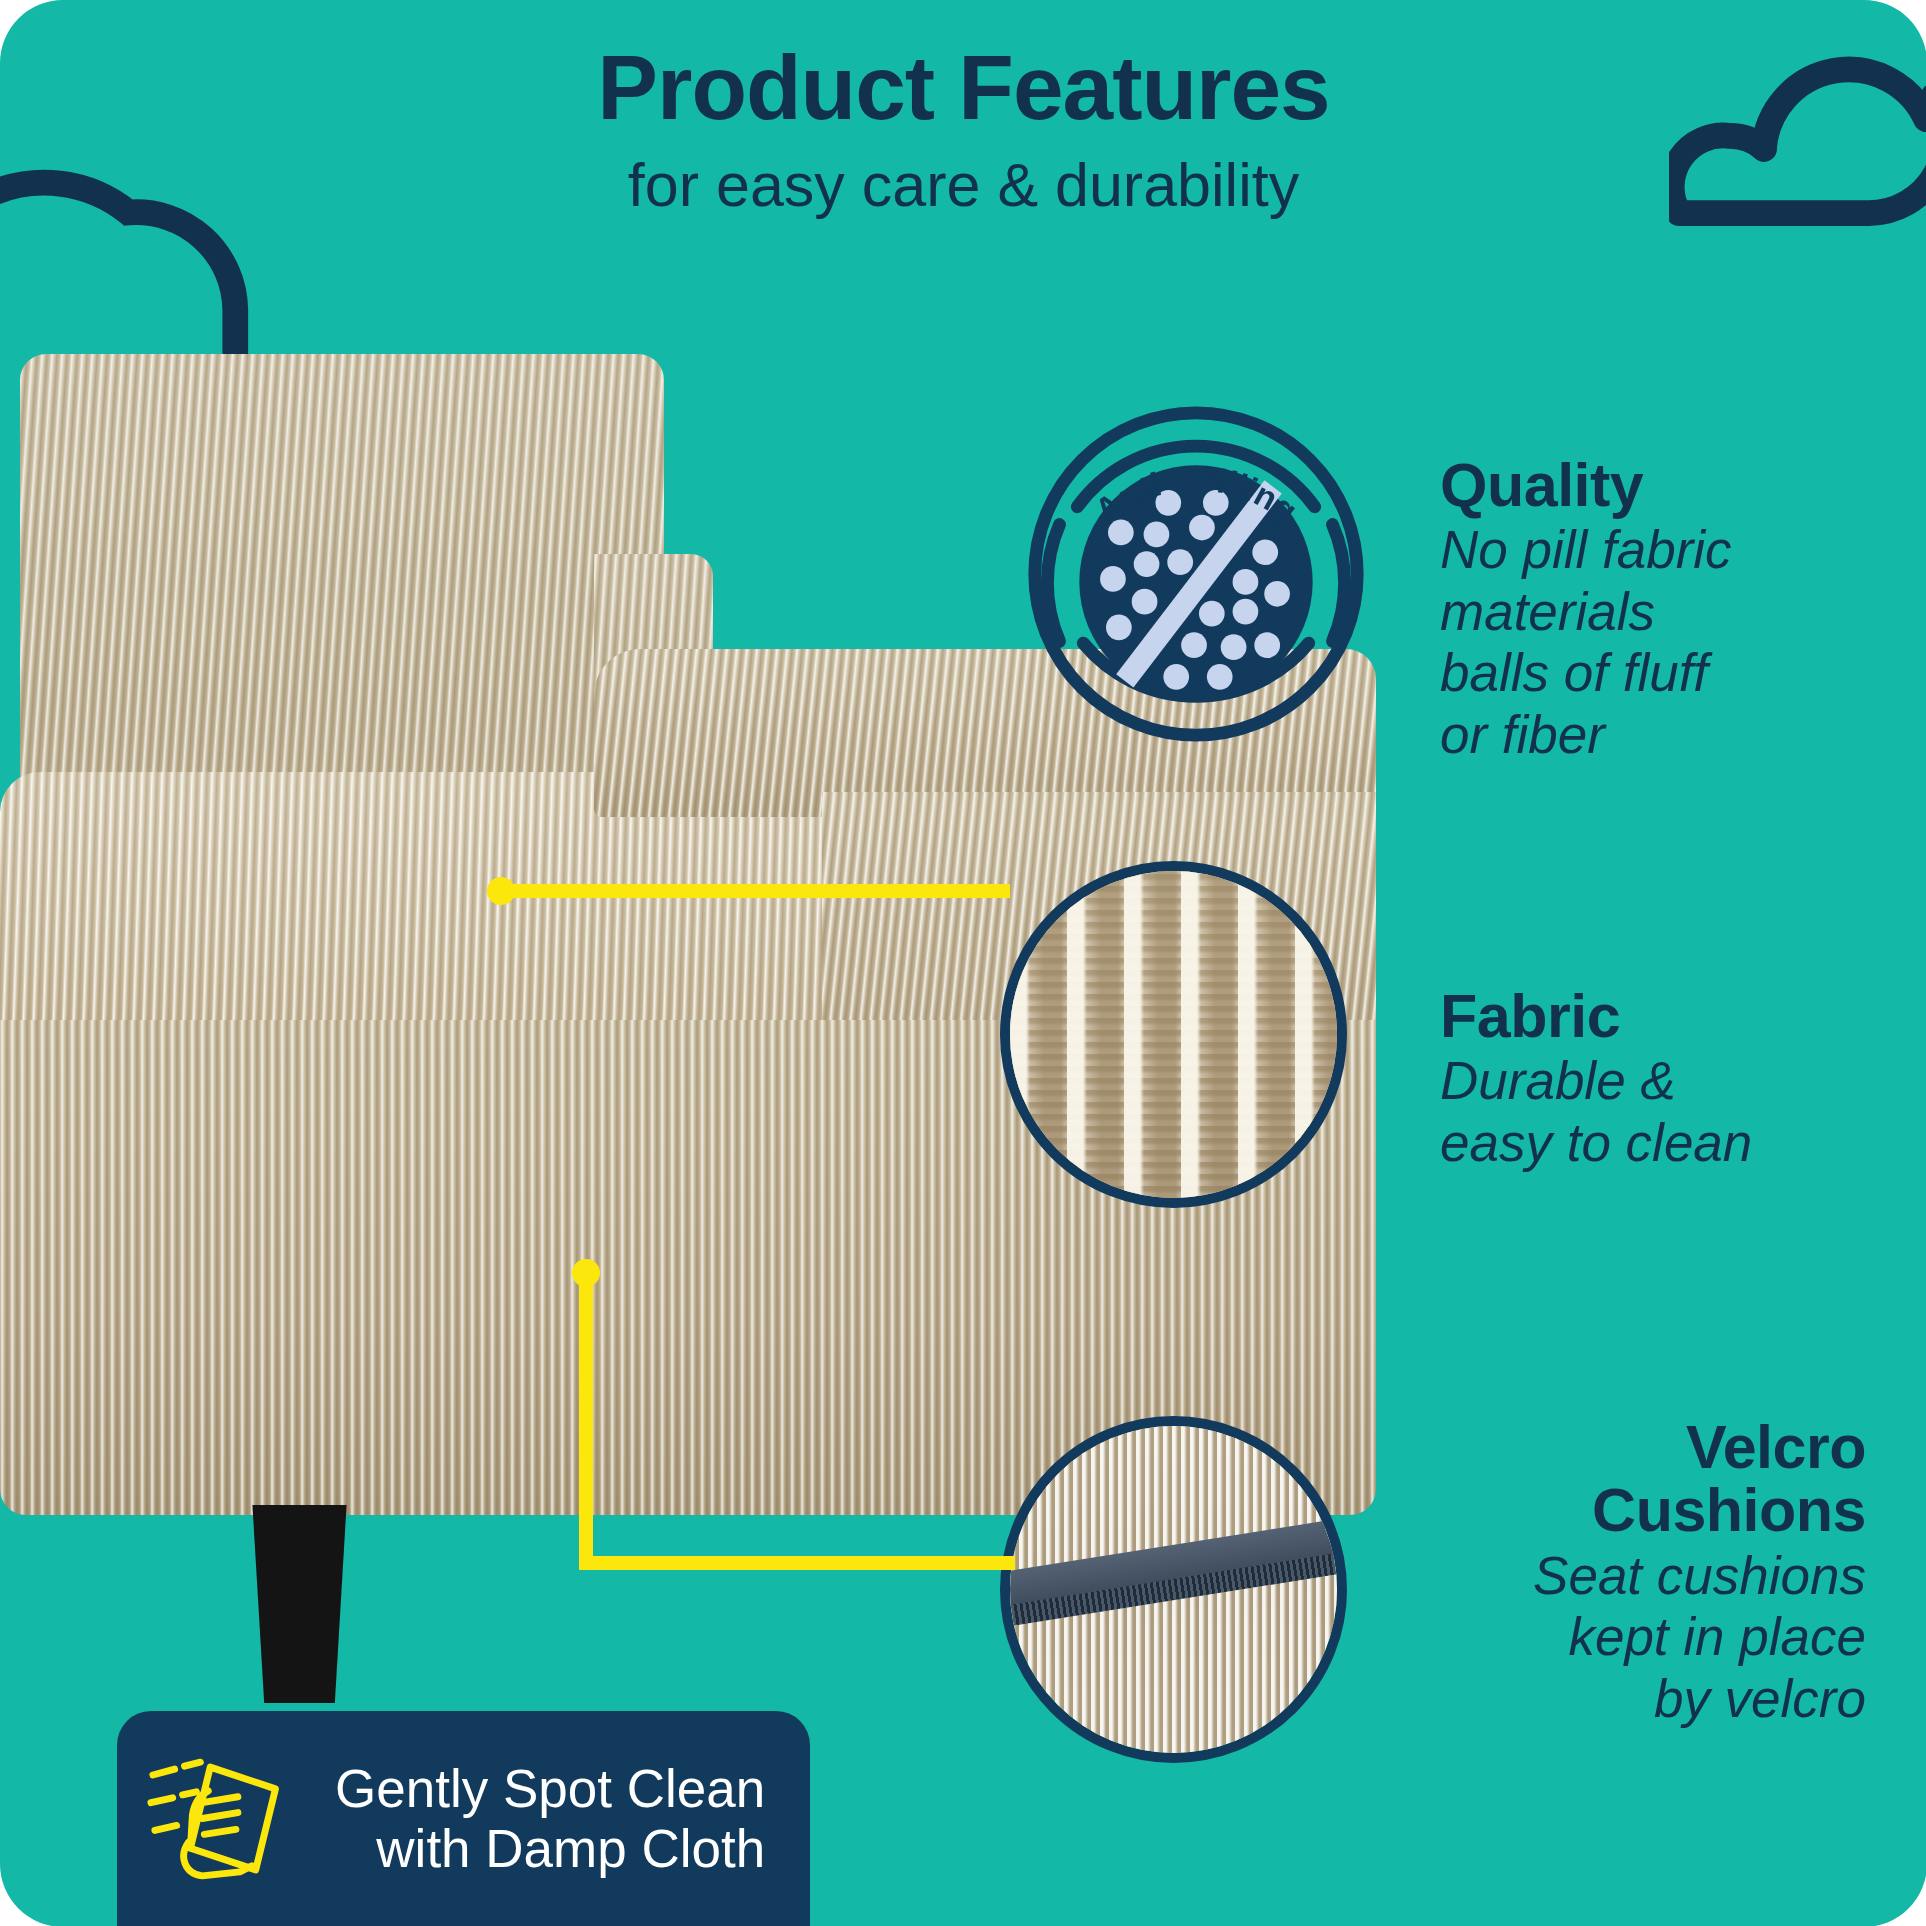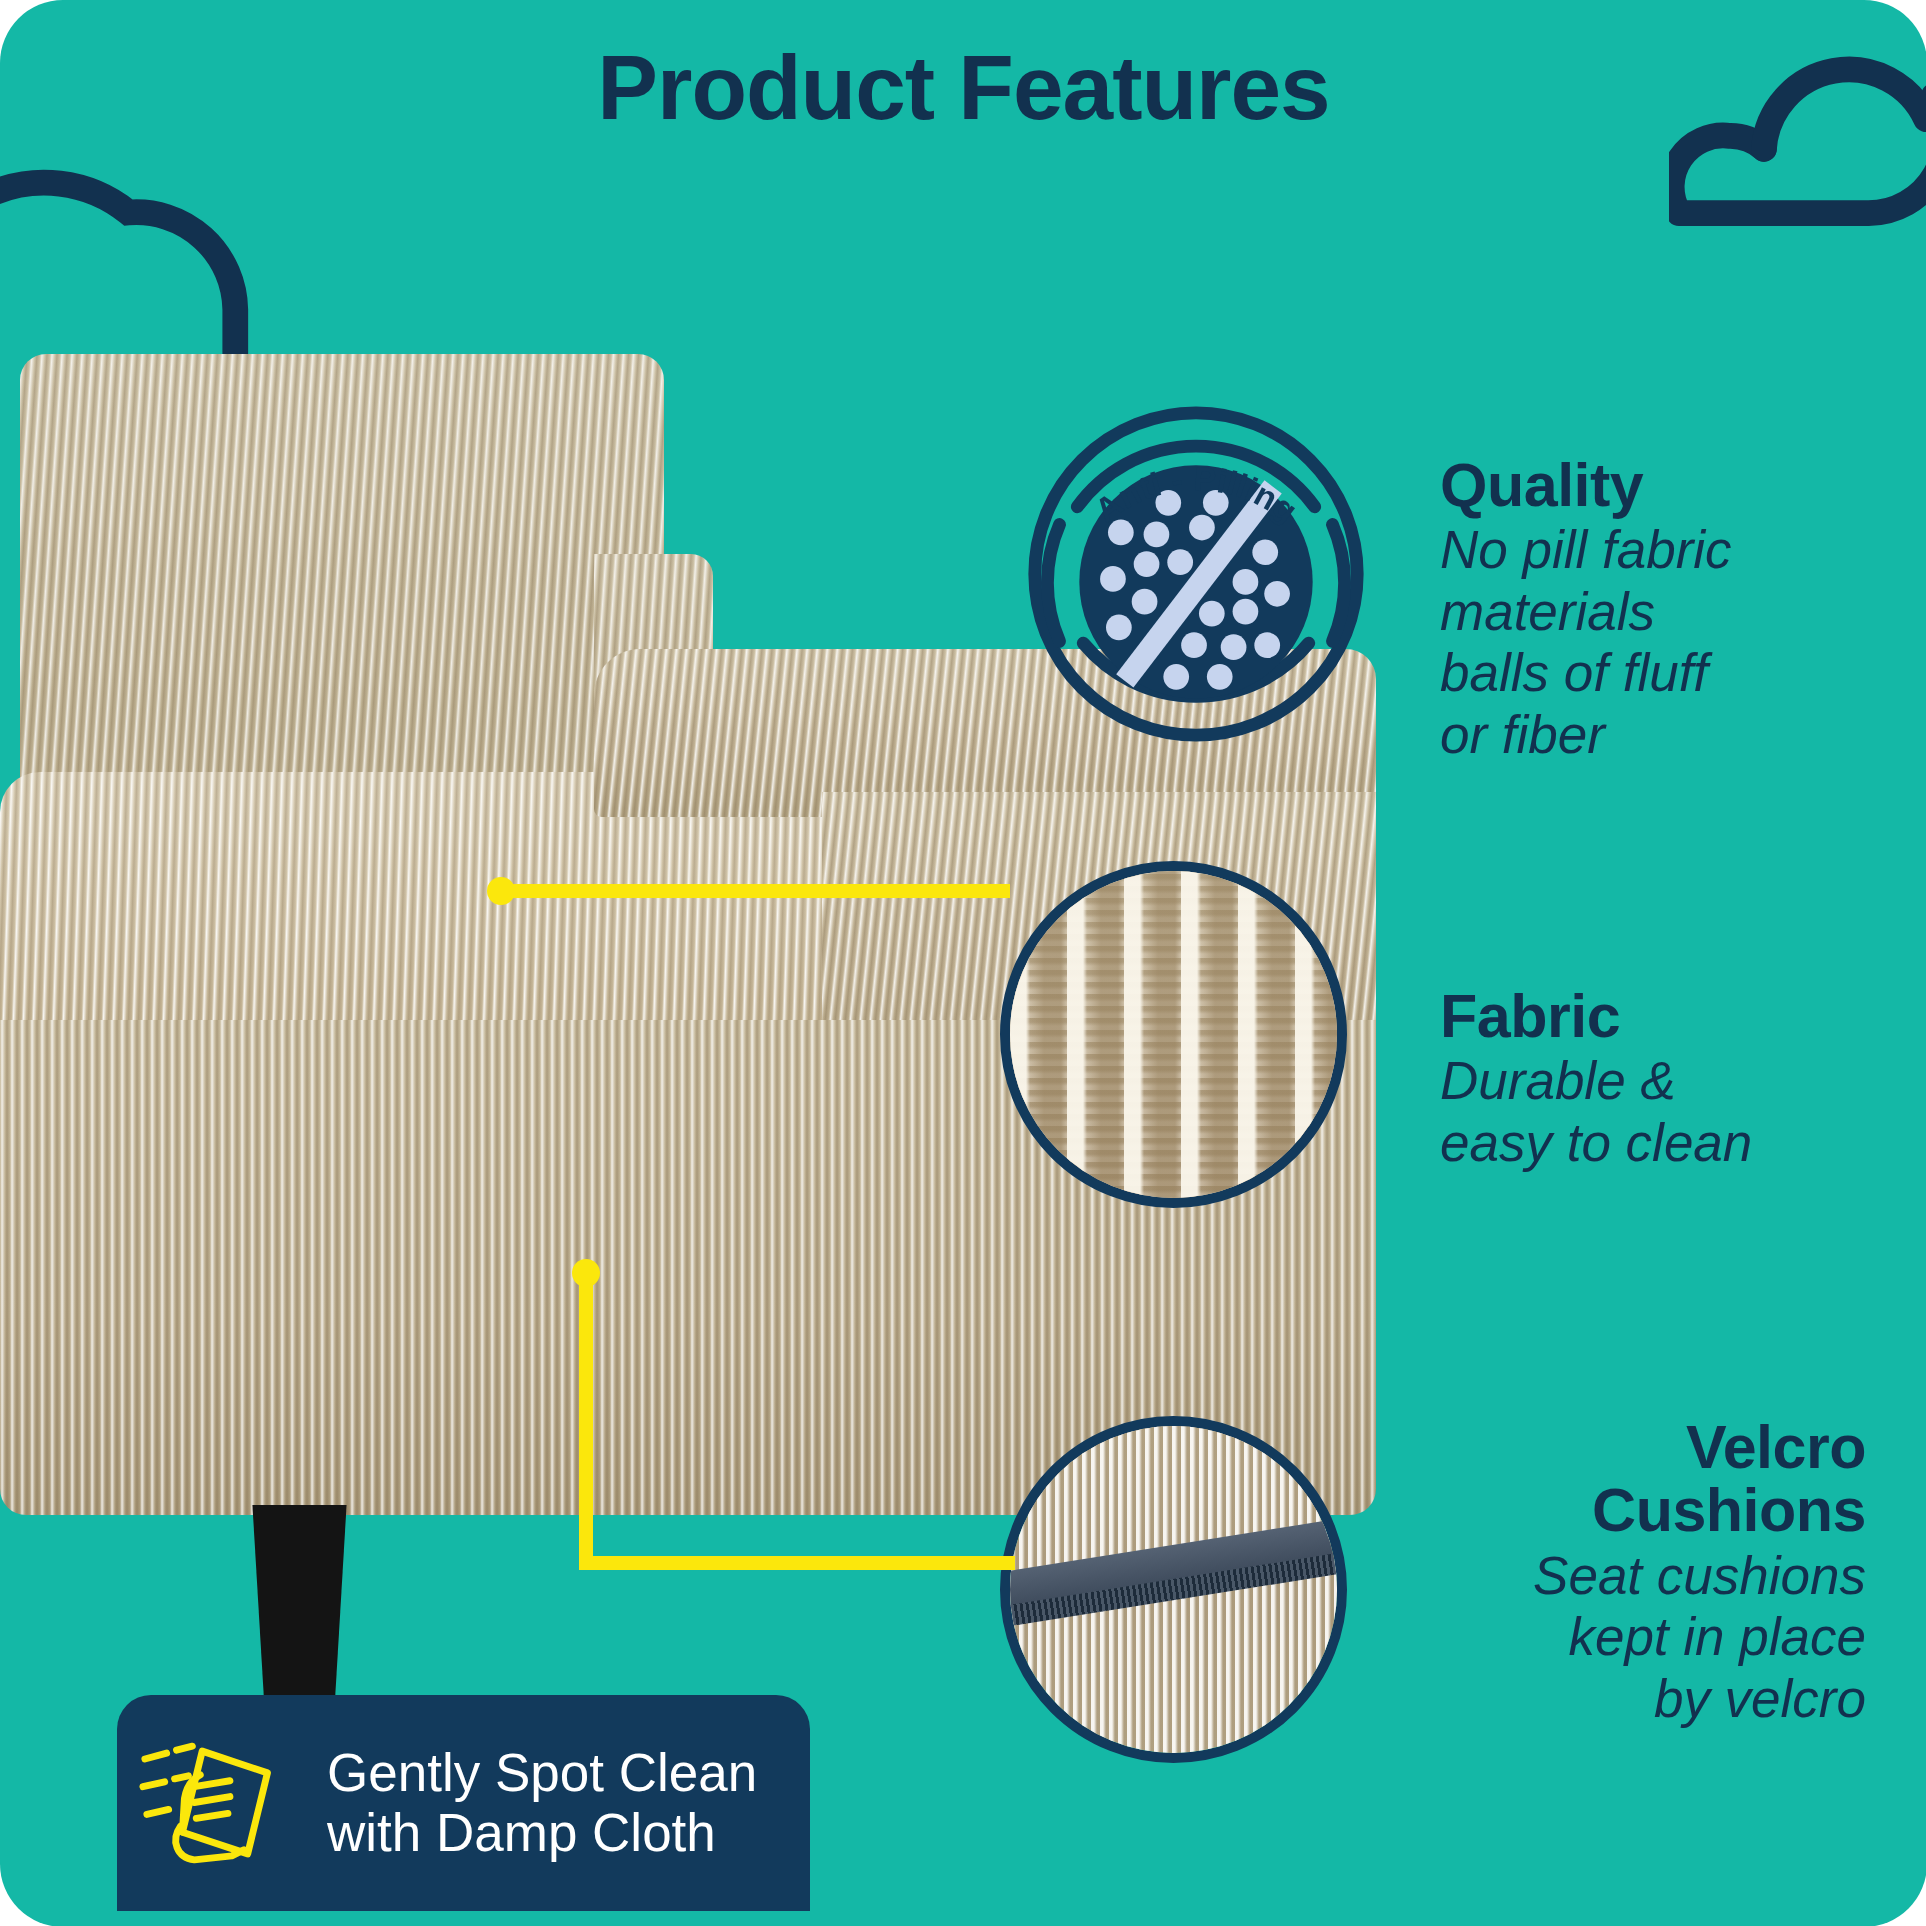"for easy care & durability" span { html: none -> <span>for easy care &amp; durability</span> }
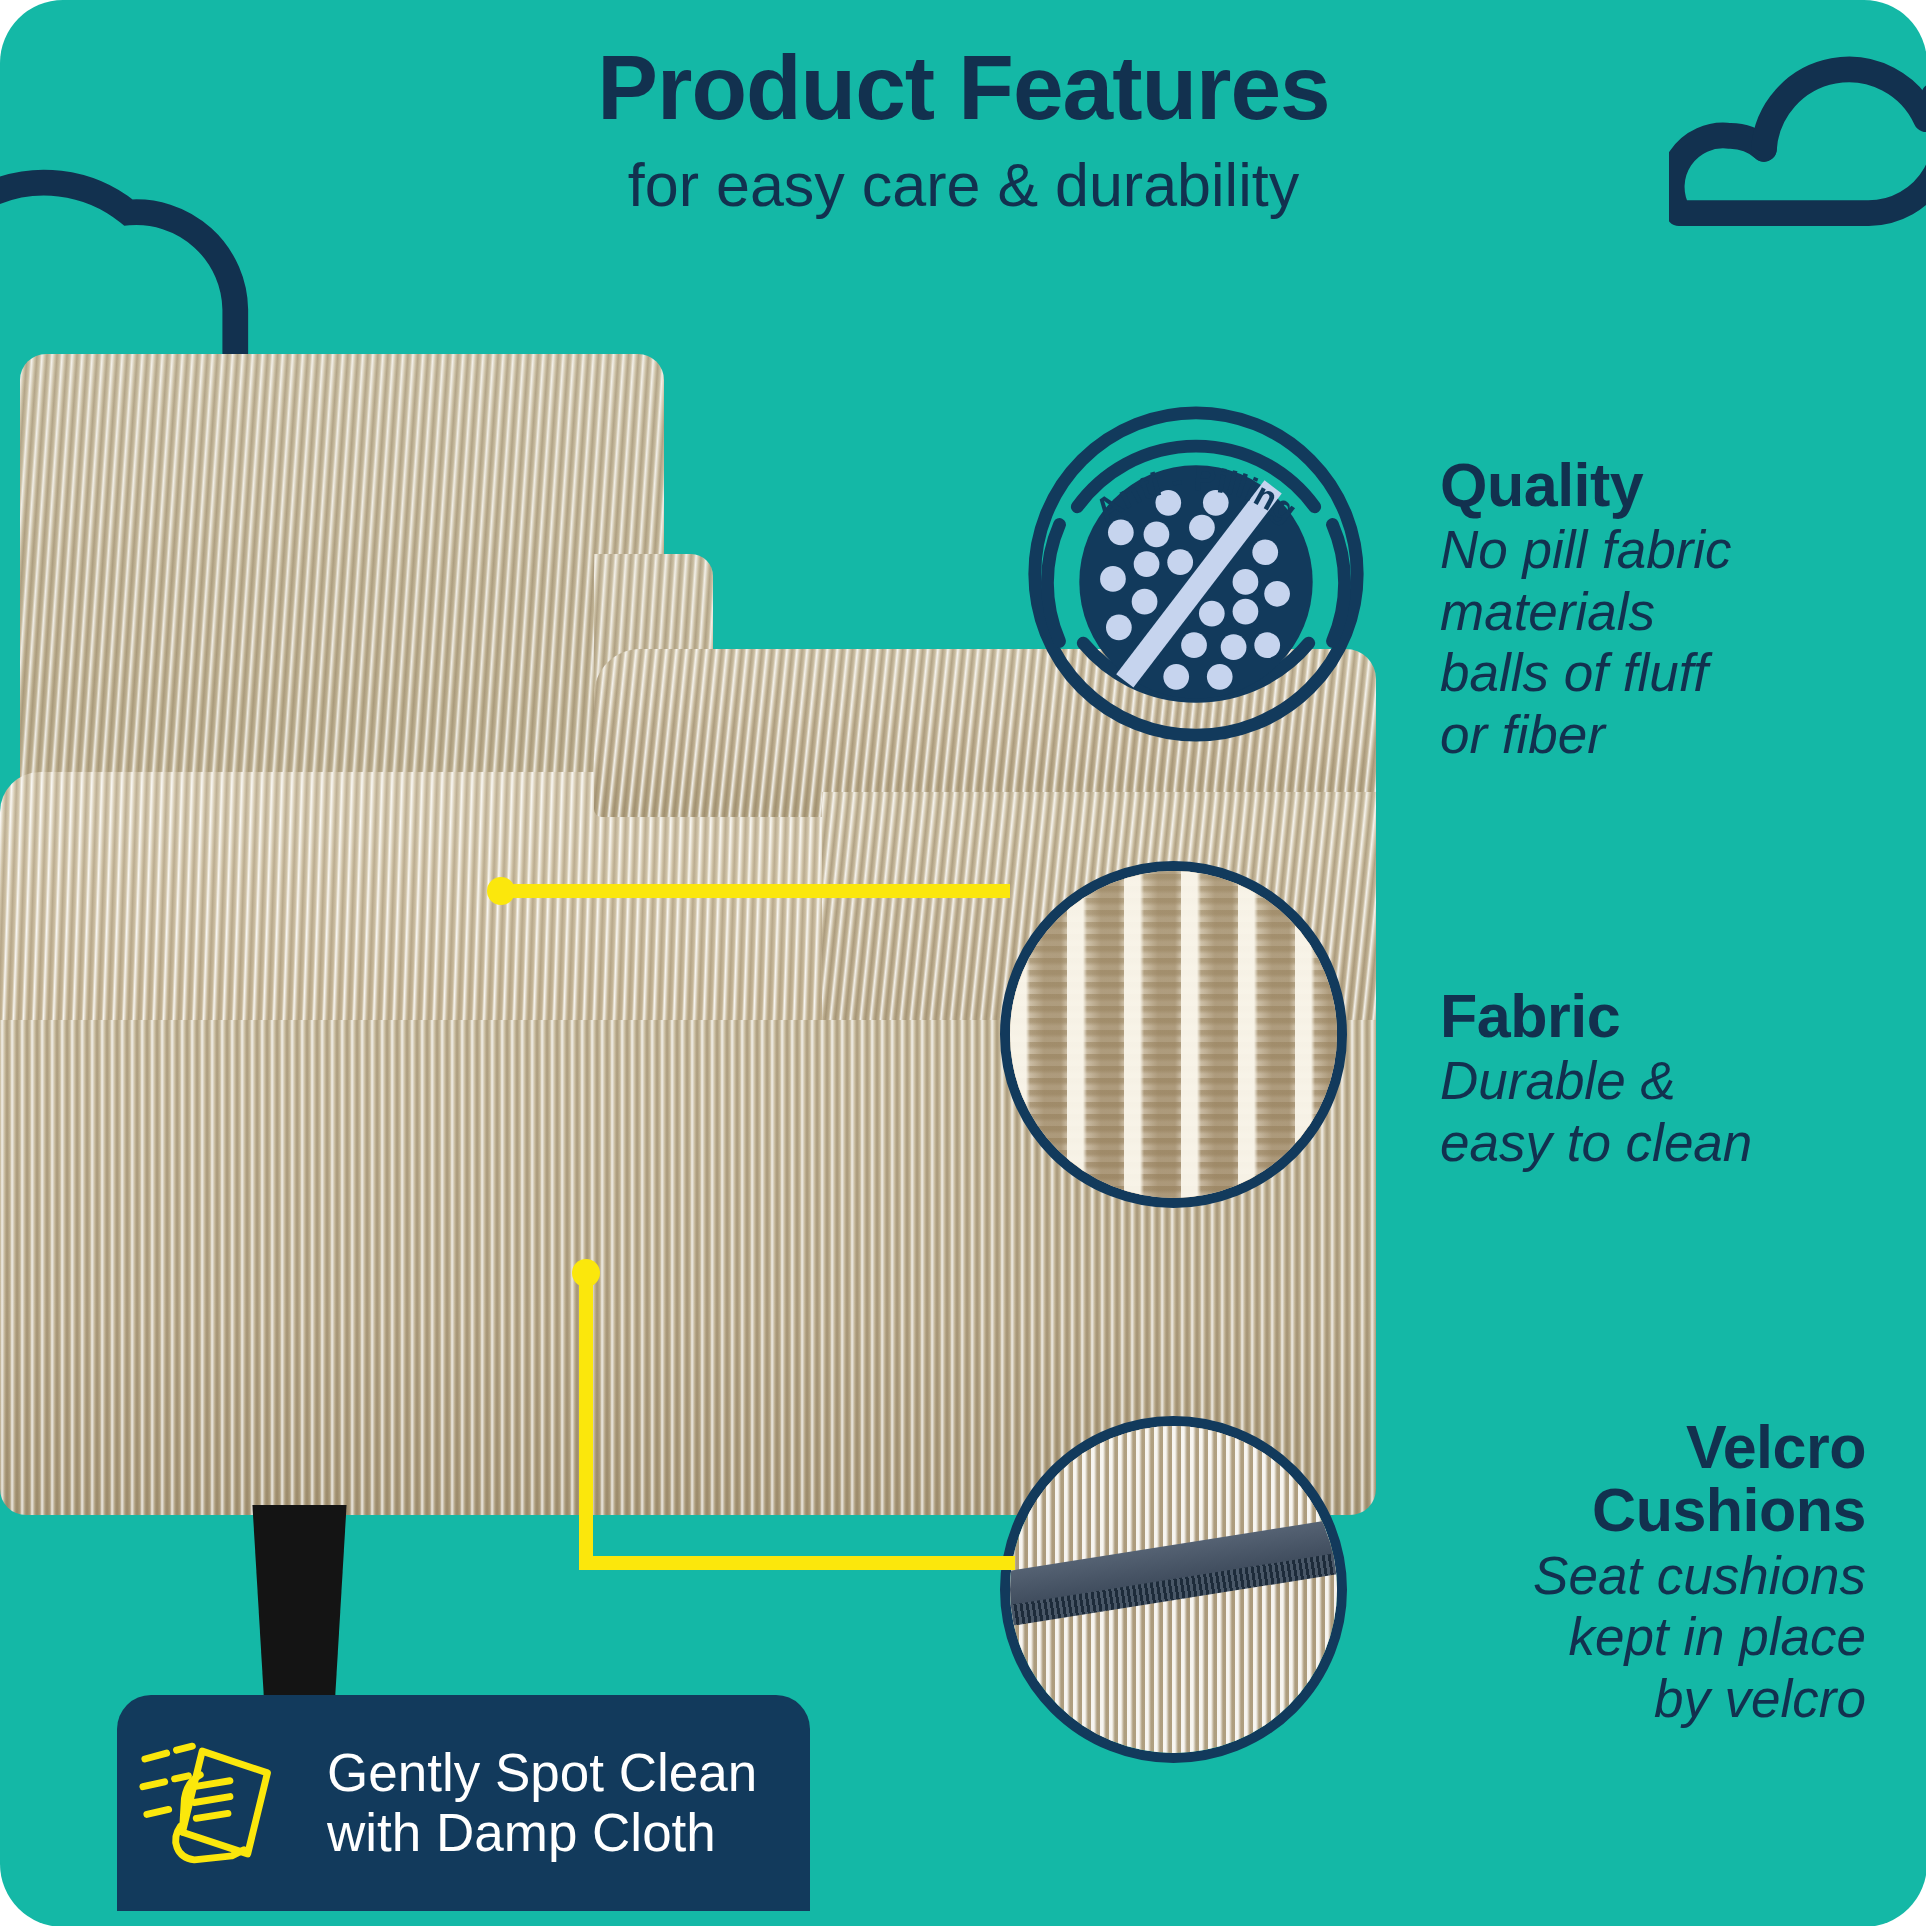"Gently Spot Clean" #spotclean { bottom: 16px -> 0; padding-left: 20px -> 28px; text-align: none -> right }
